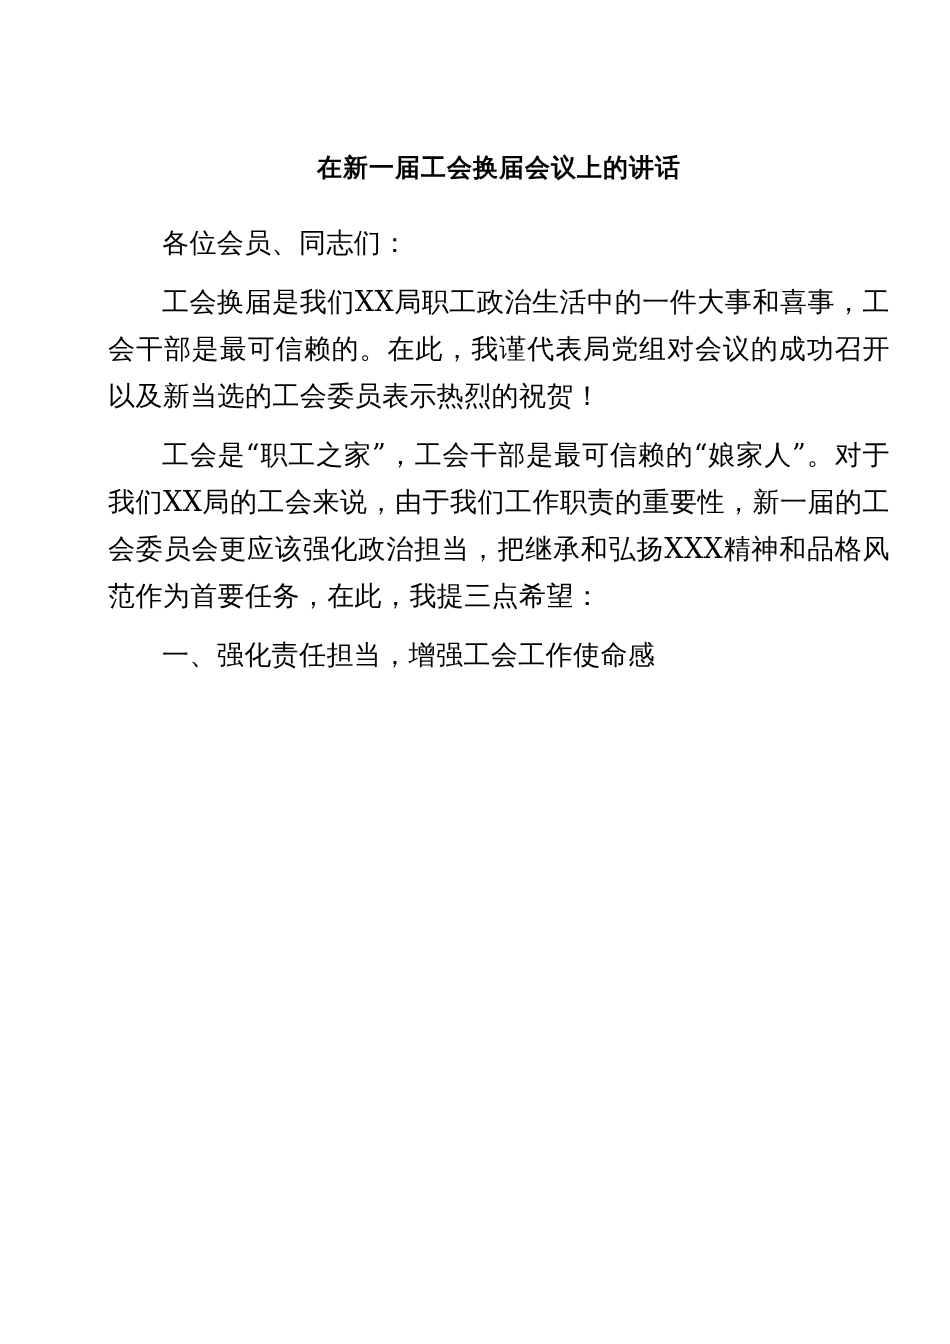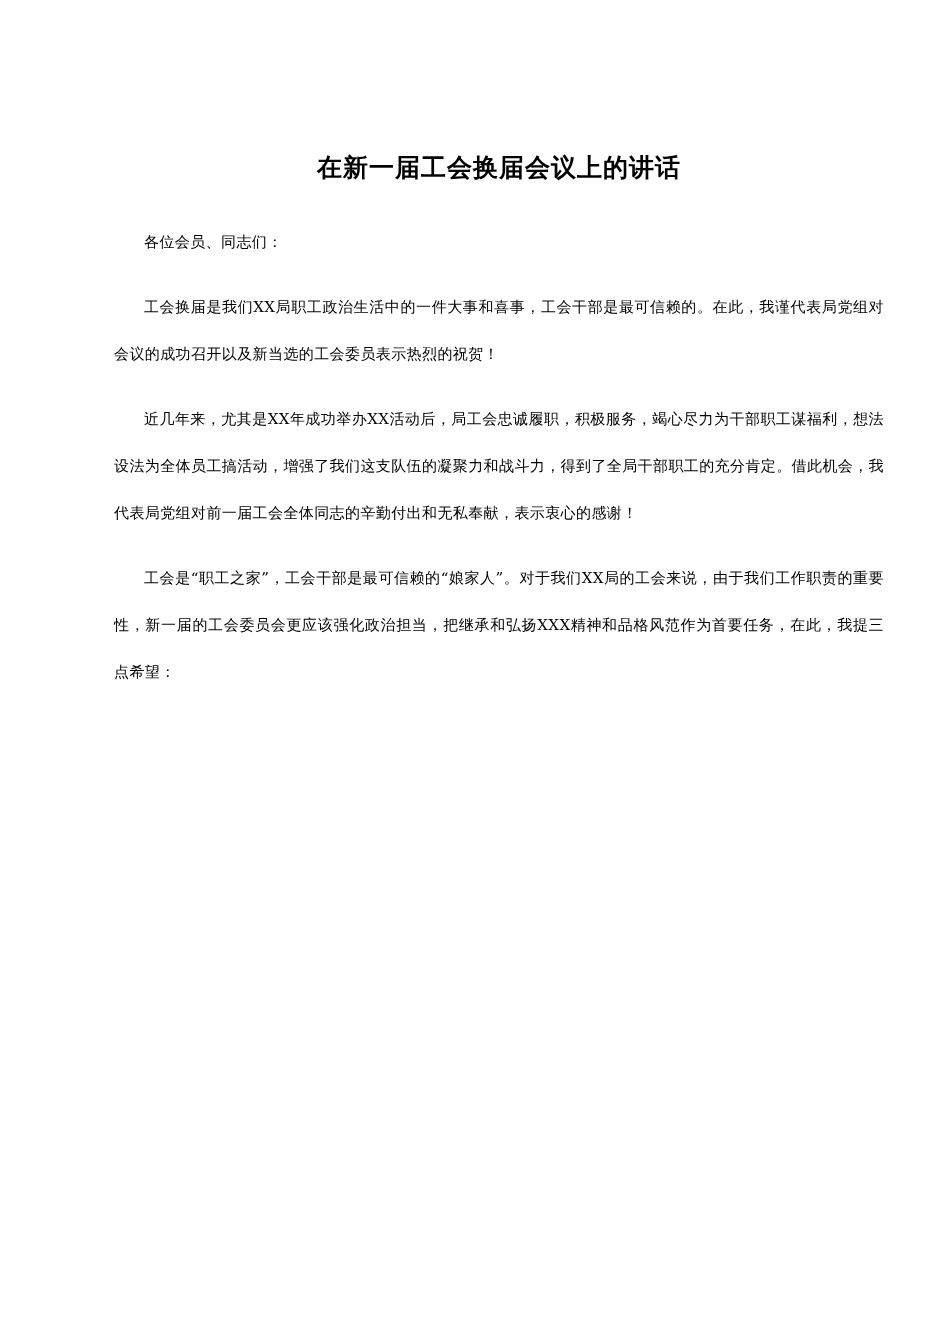"各位会员、同志们：" .para { font-size: 15px -> 27px; margin: 18px -> 12px }
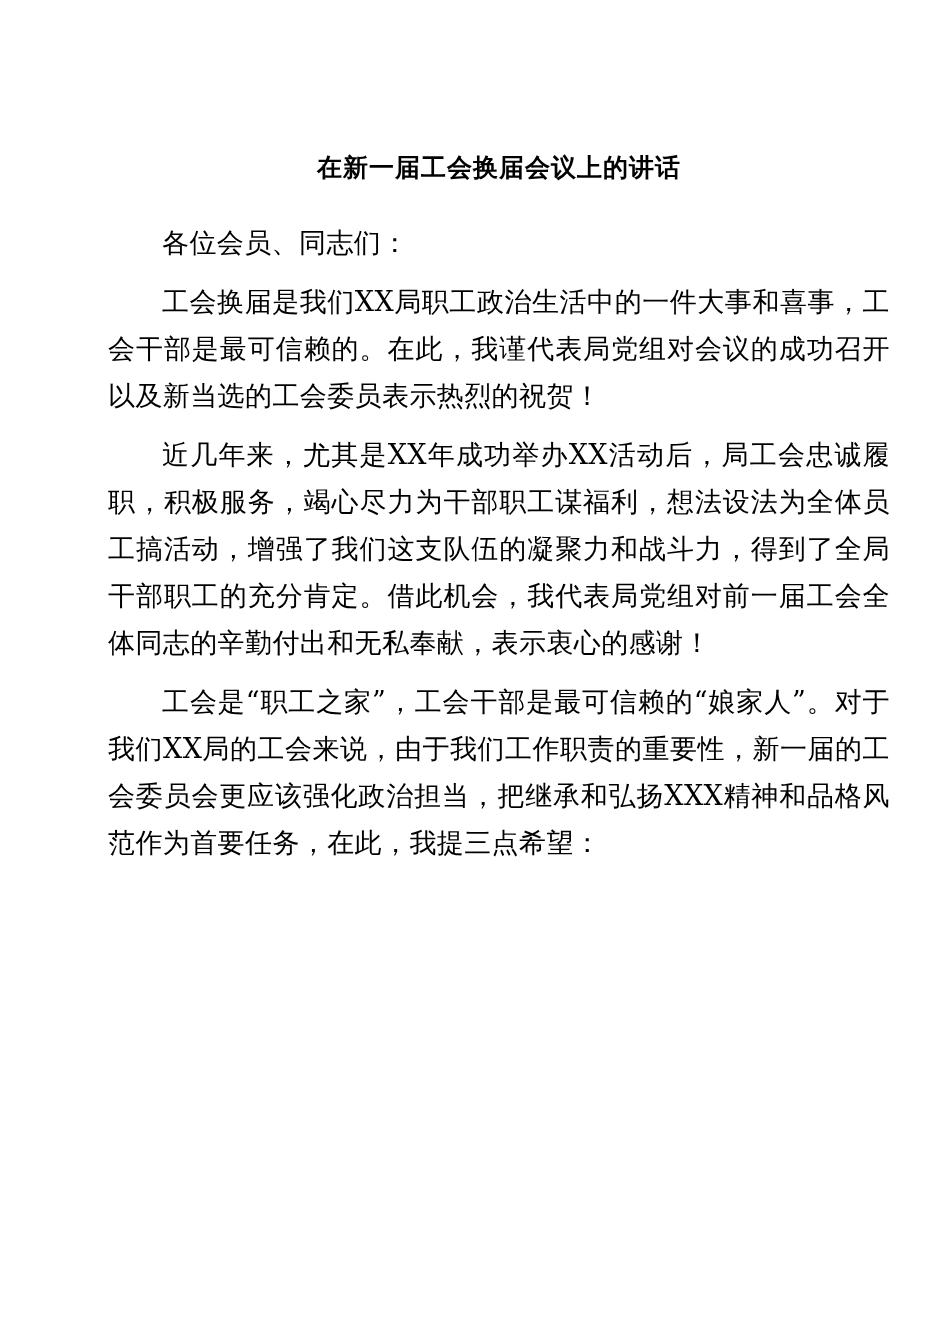"近几年来，尤其是XX年成功举办XX活动后，局工会忠诚履职，积极服务，竭心尽力为干" p.para { html: <p>近几年来，尤其是XX年成功举办XX活动后，局工会忠诚履职，积极服务，竭心尽力为干部职工谋福利，想法设法为全体员工搞活动，增强了我们这支队伍的凝聚力和战斗力，得到了全局干部职工的充分肯定。借此机会，我代表局党组对前一届工会全体同志的辛勤付出和无私奉献，表示衷心的感谢！</p> -> none }
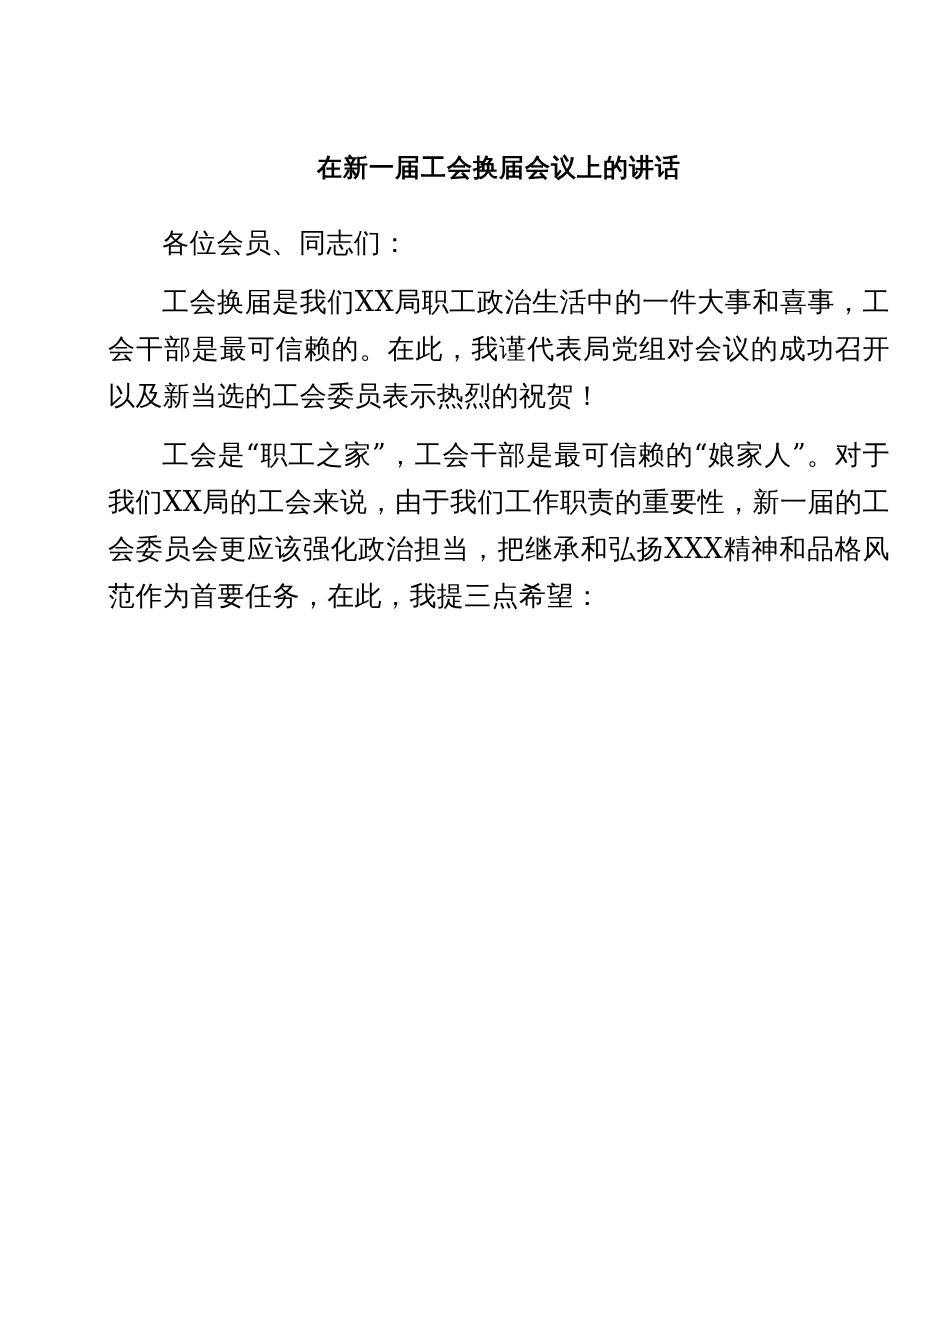"一、强化责任担当，增强工会工作使命感" p.para { html: none -> <p>一、强化责任担当，增强工会工作使命感</p> }
